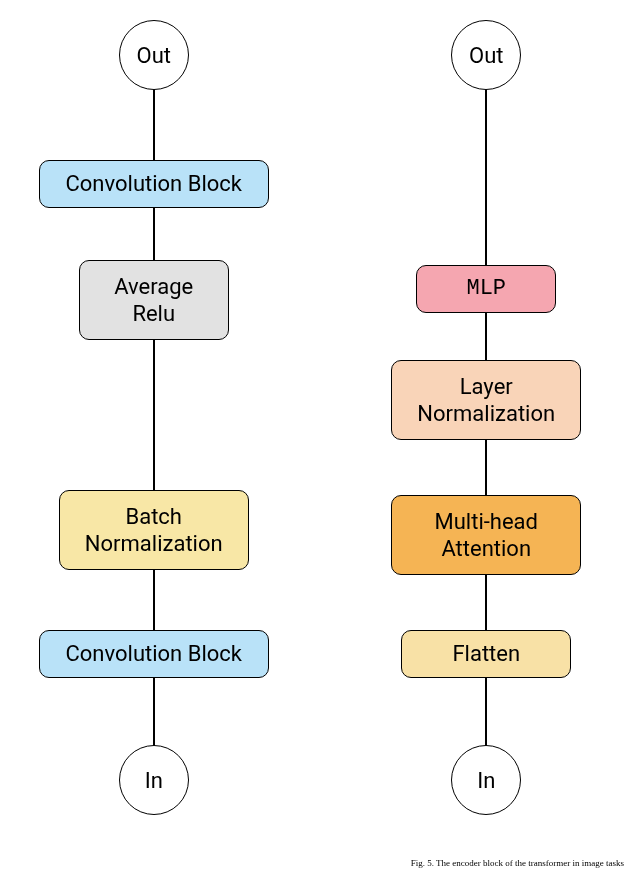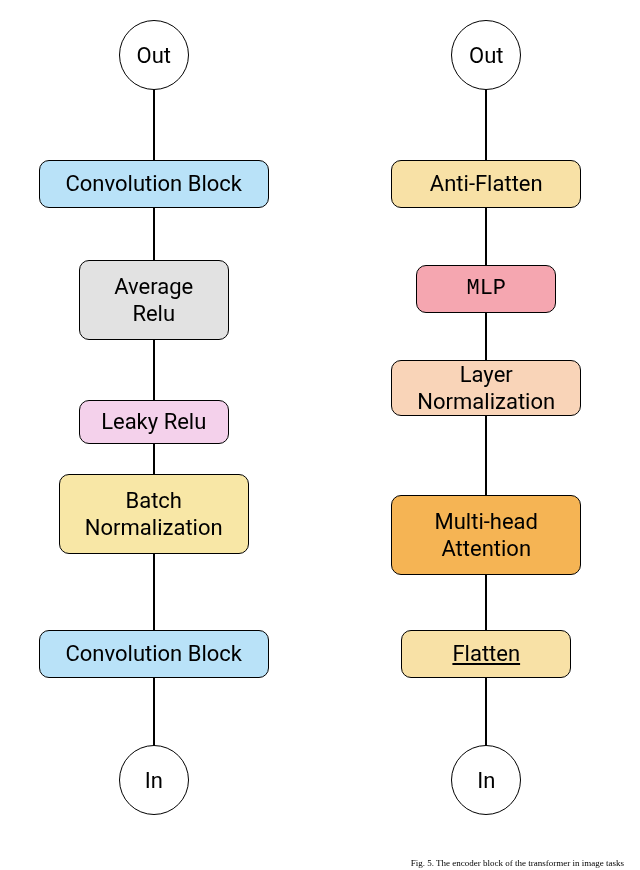"Anti-Flatten" div.node { html: <div> <span>Anti-Flatten</span> </div> -> none }
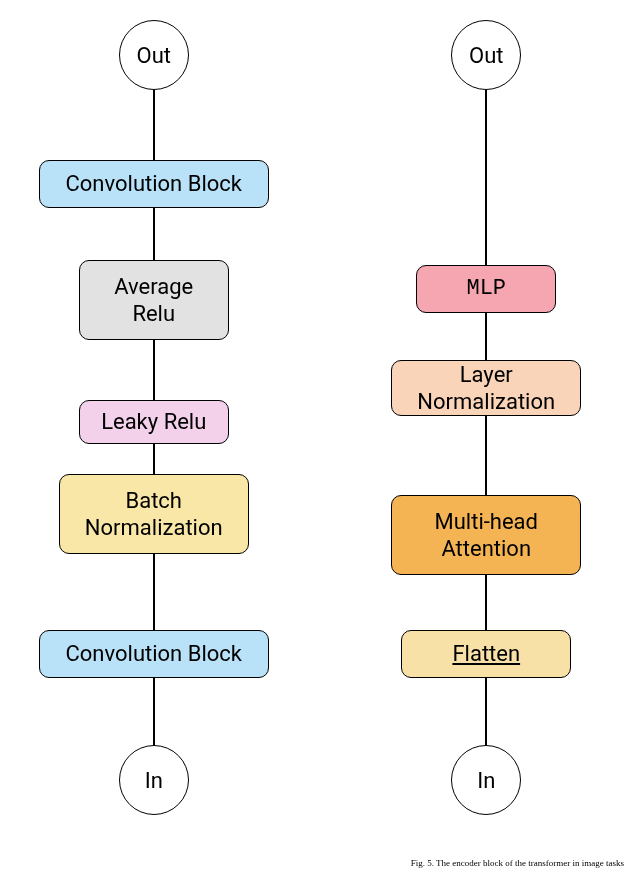"Layer" div.node { height: 56px -> 80px }
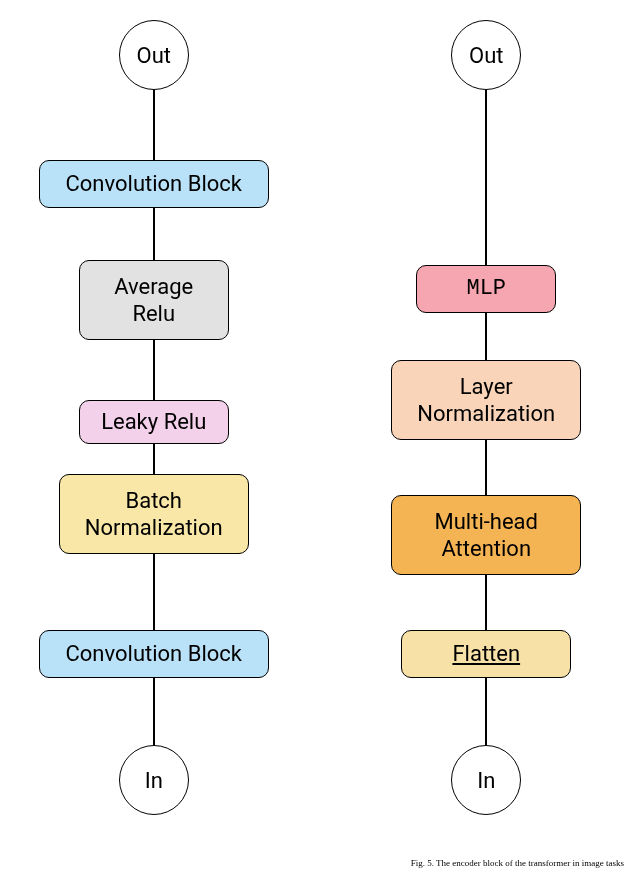"Leaky Relu" div.node { html: <div> <span>Leaky Relu</span> </div> -> none }
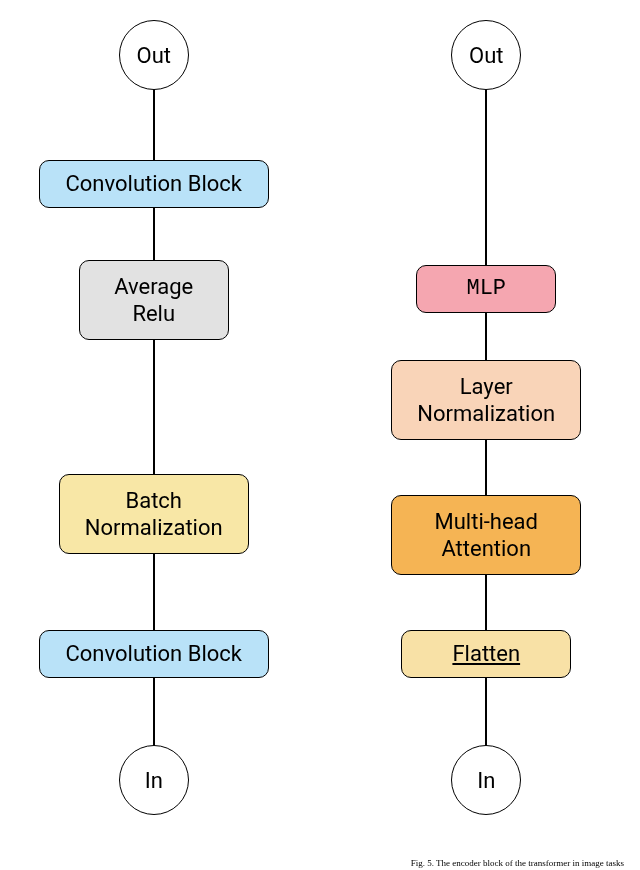"Batch" div.node { top: 464px -> 480px }
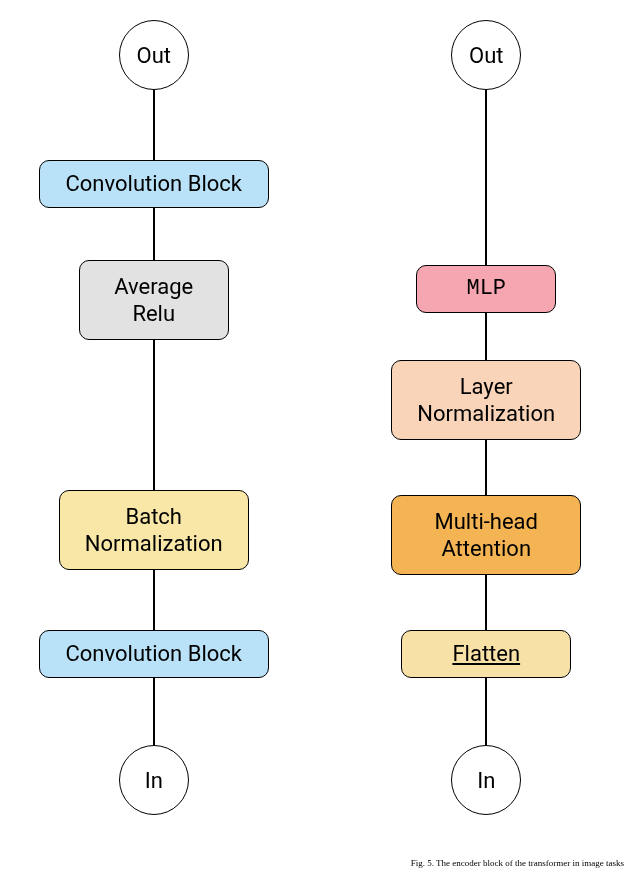"Flatten" div.node { text-decoration: underline -> none }
